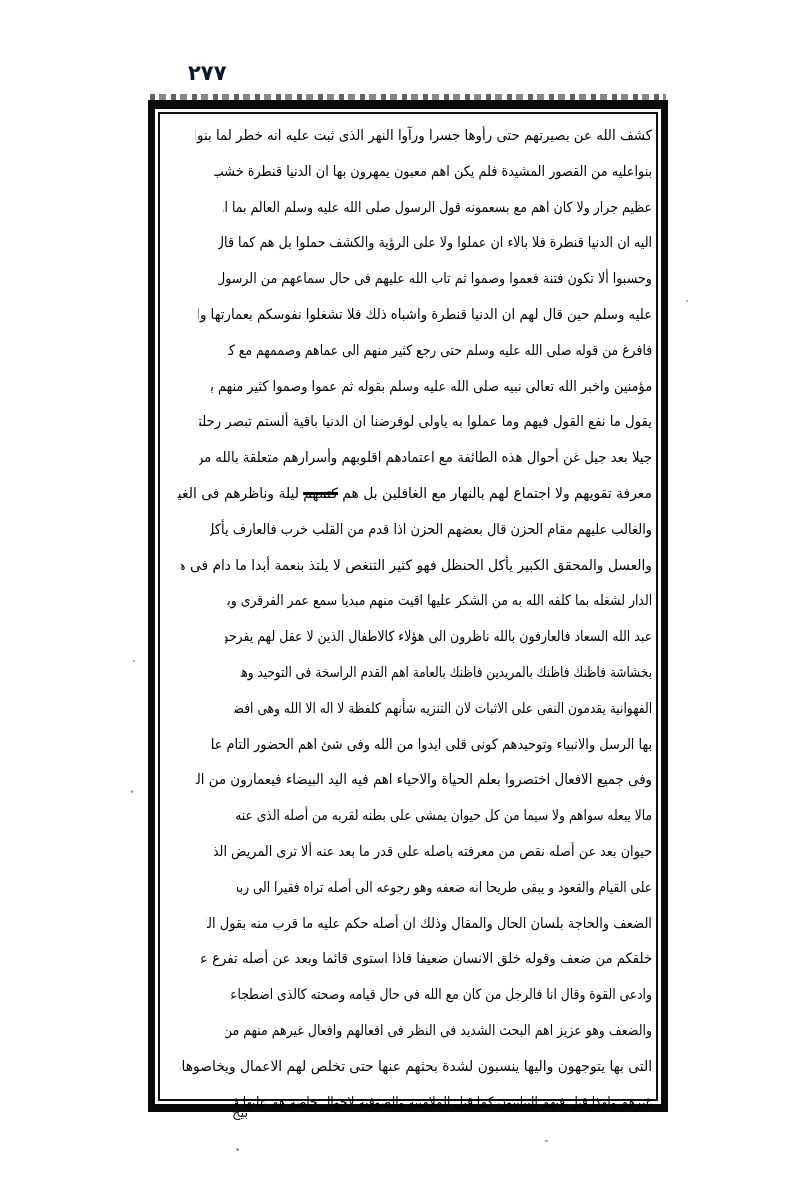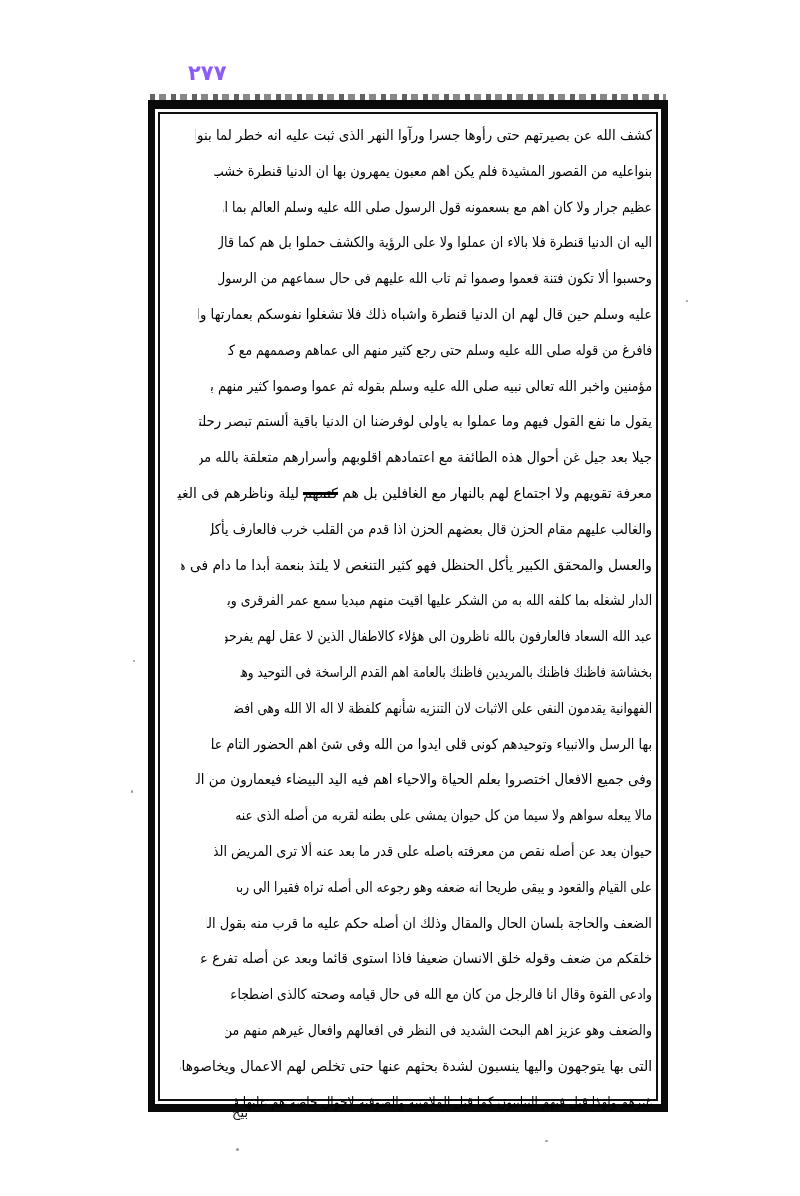"٢٧٧" #folio { color: #8b5cf6 -> #0f172a }
